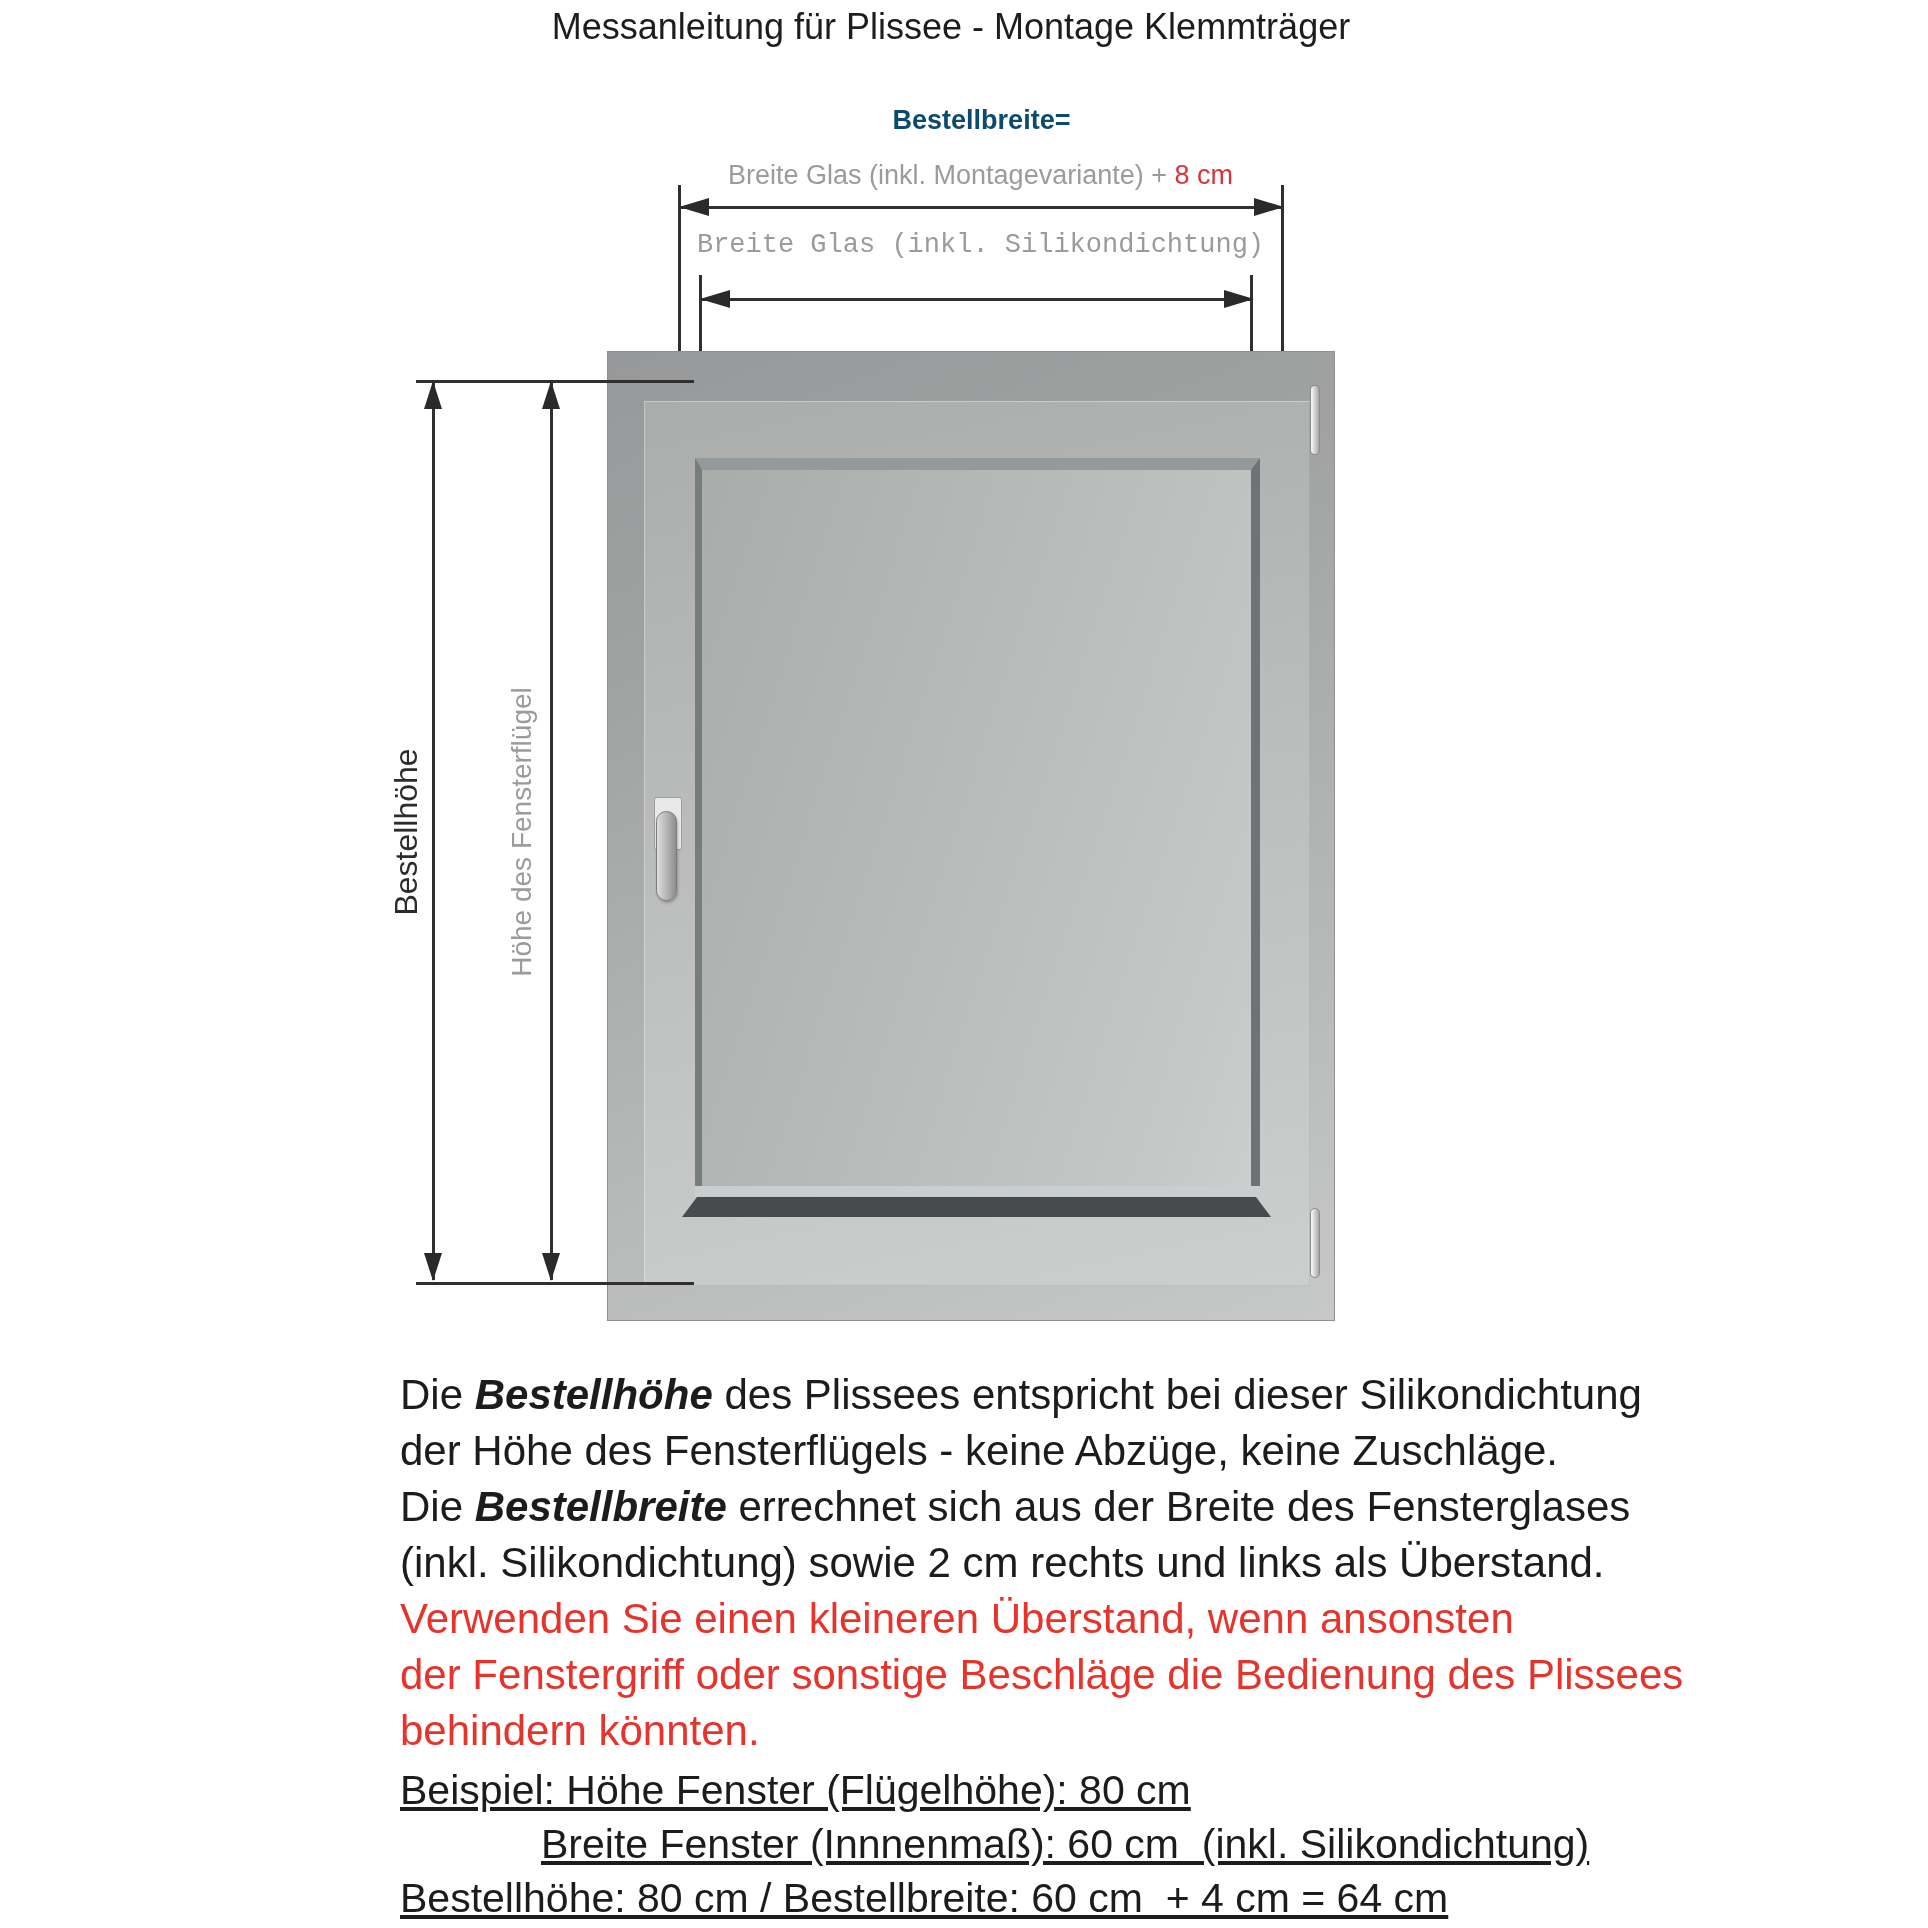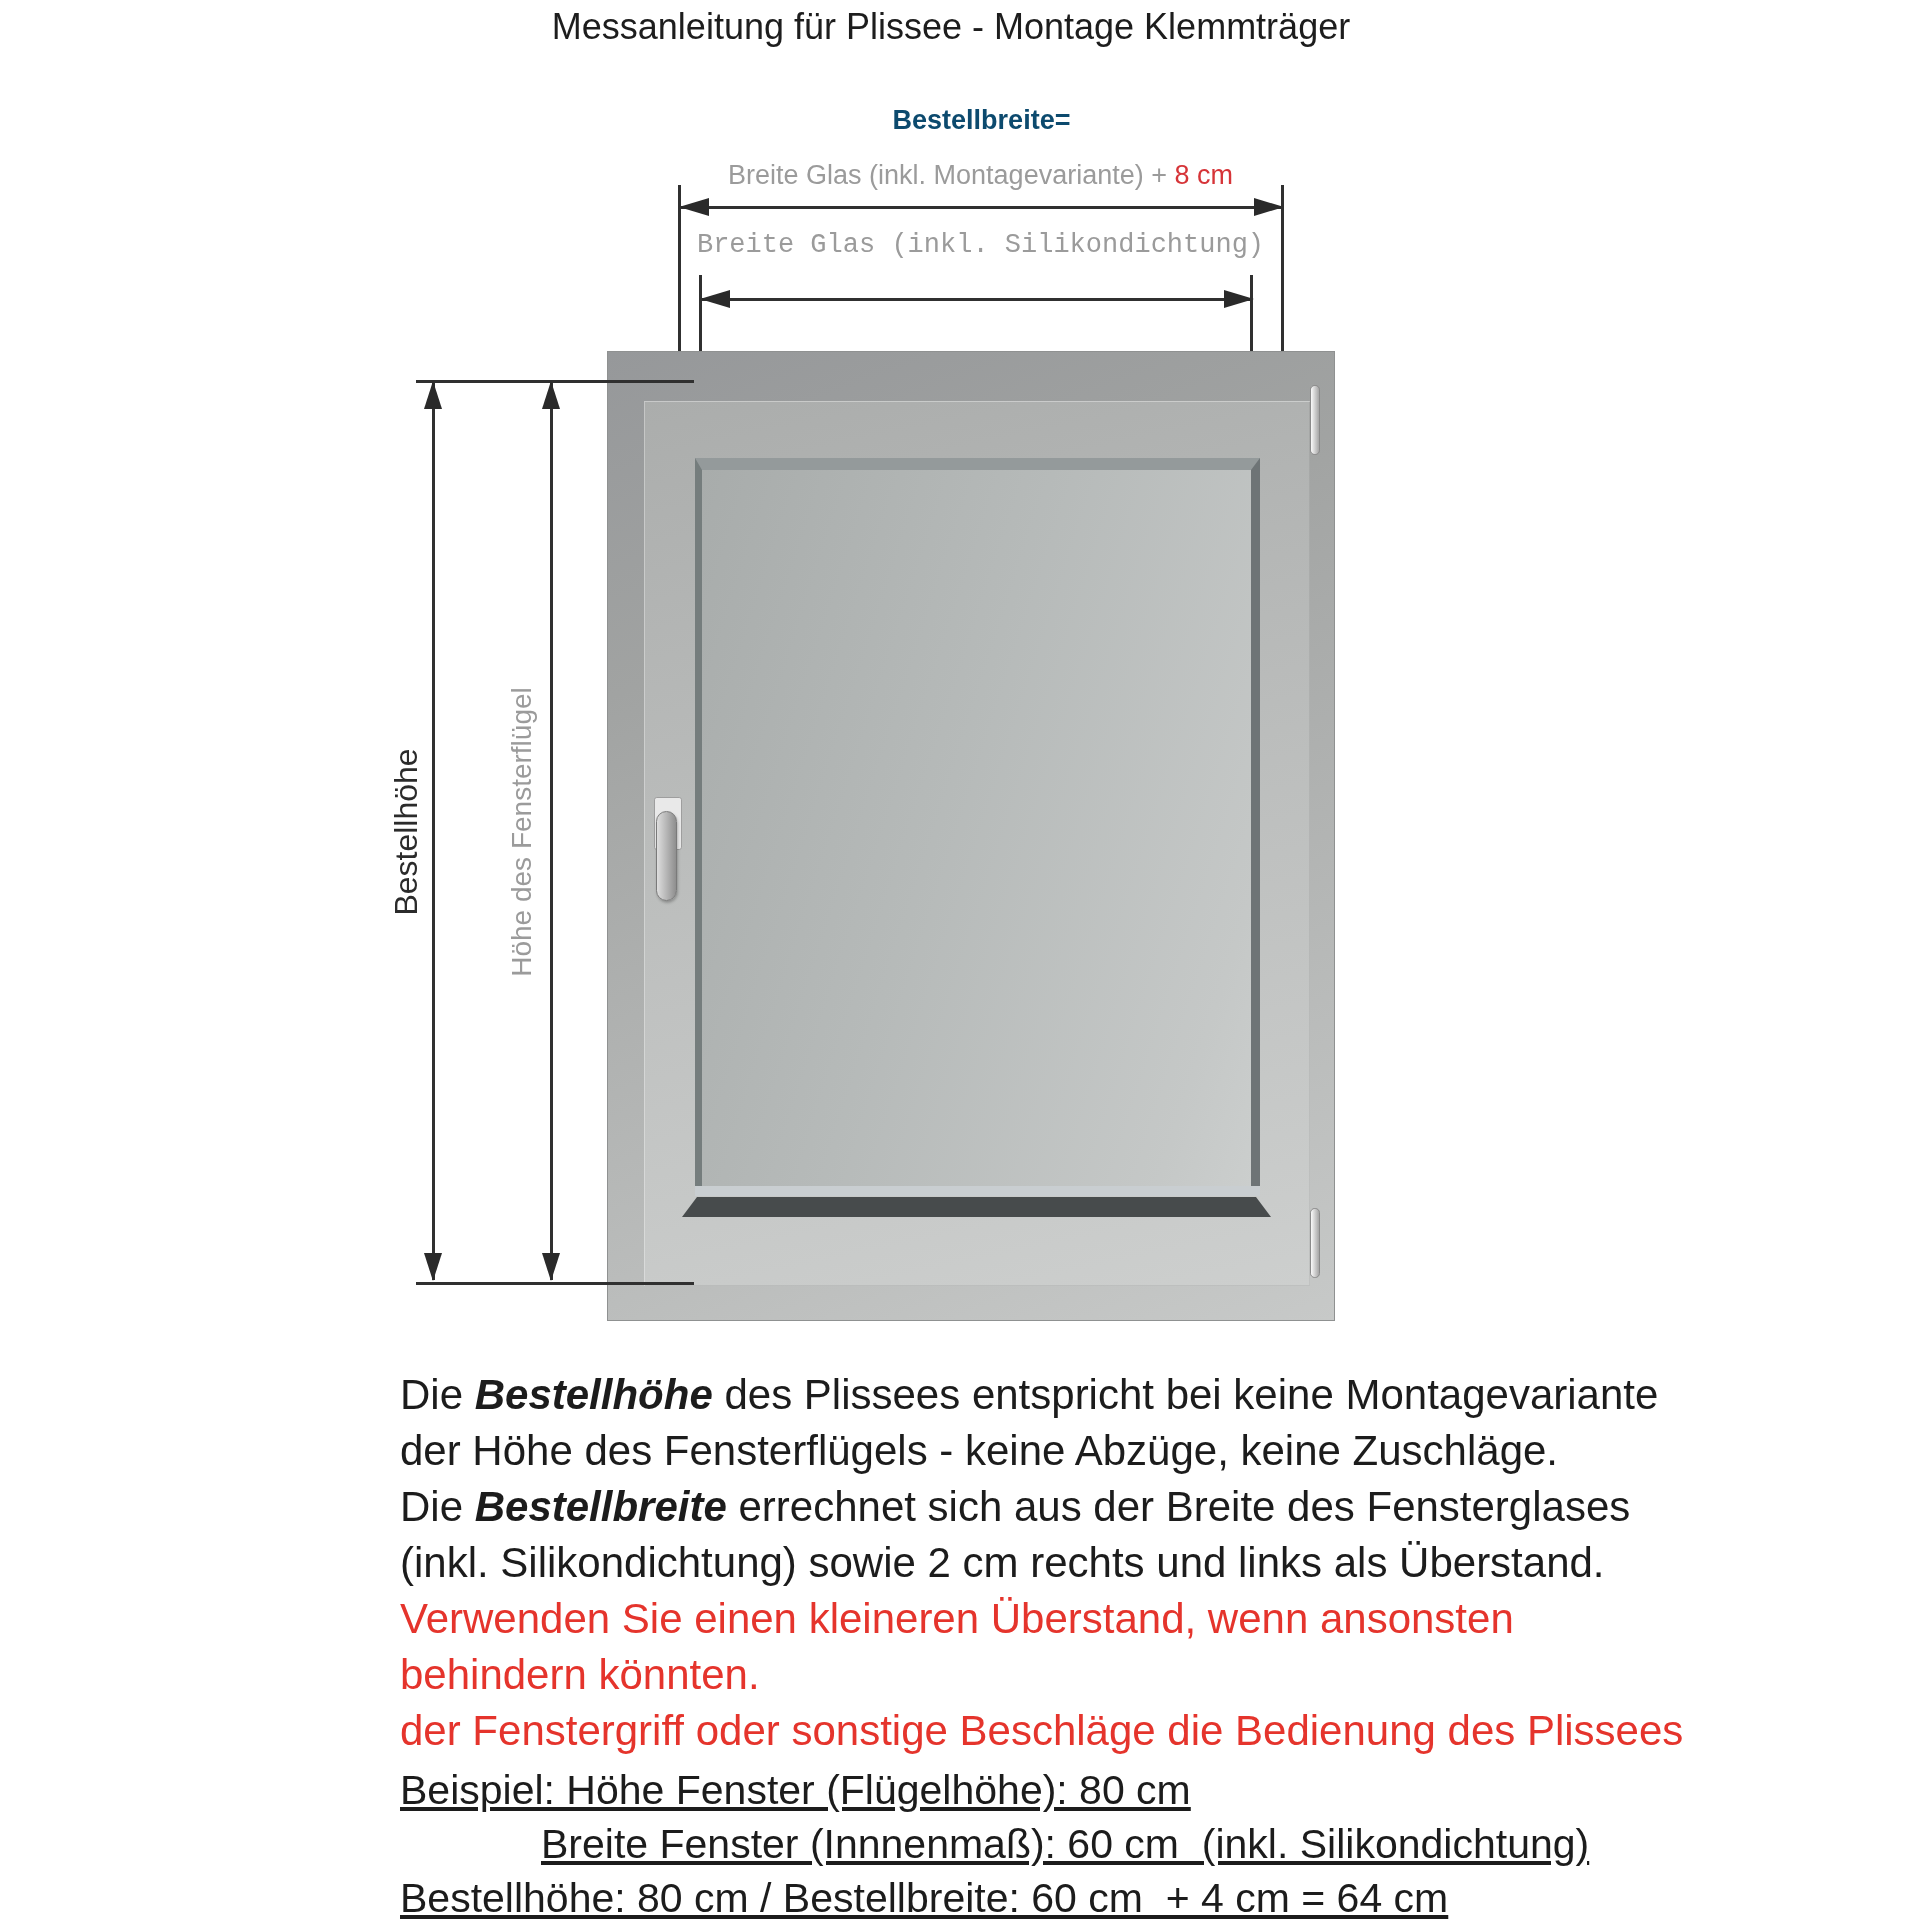"des Plissees entspricht bei keine" span { text: keine Montagevariante -> dieser Silikondichtung }
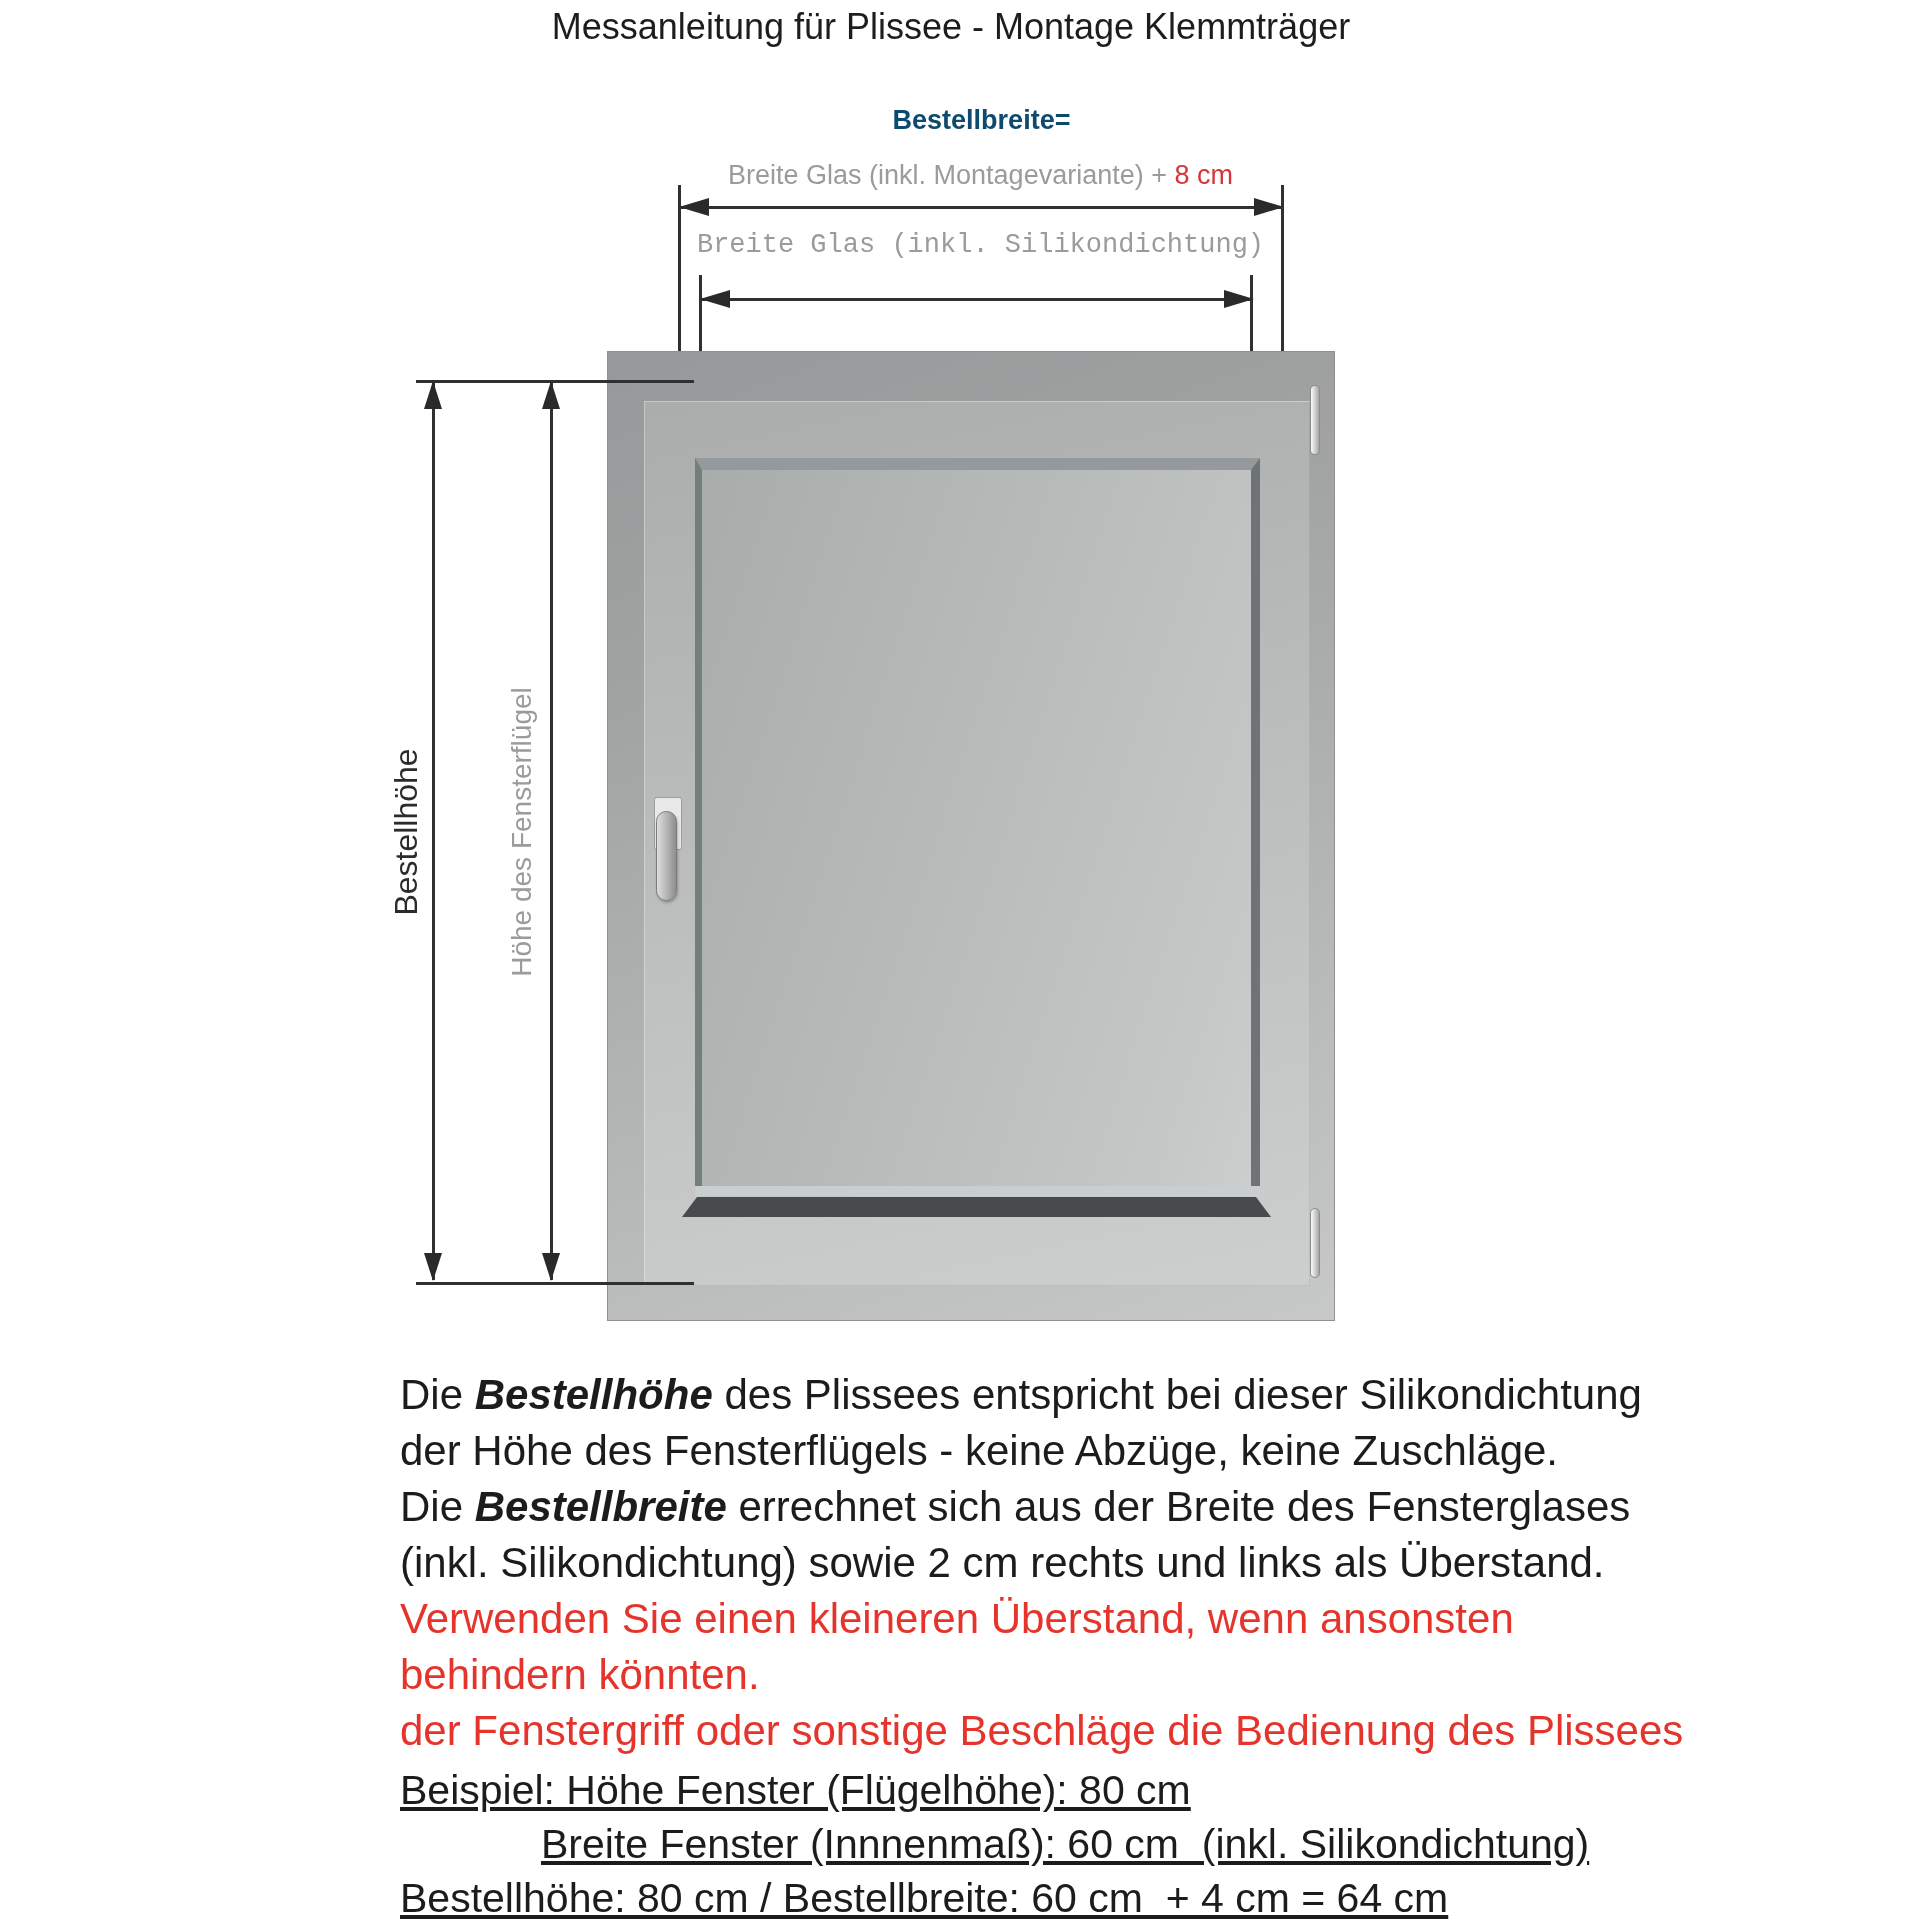"behindern könnten." div.line { order: before "der Fenstergriff oder sonstige Beschläge" -> after "der Fenstergriff oder sonstige Beschläge" }
